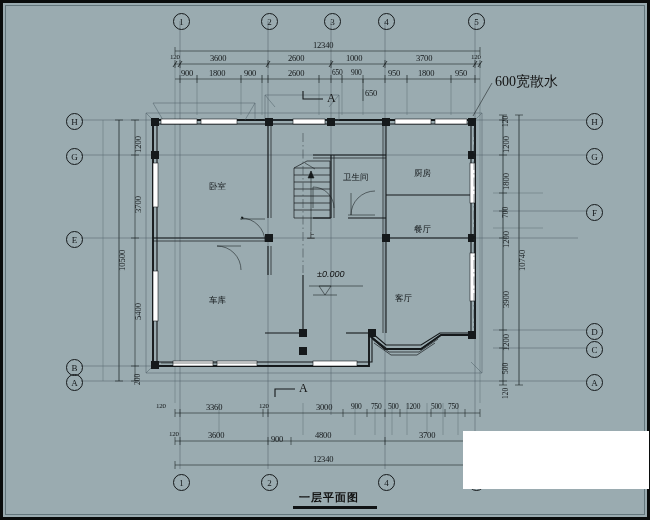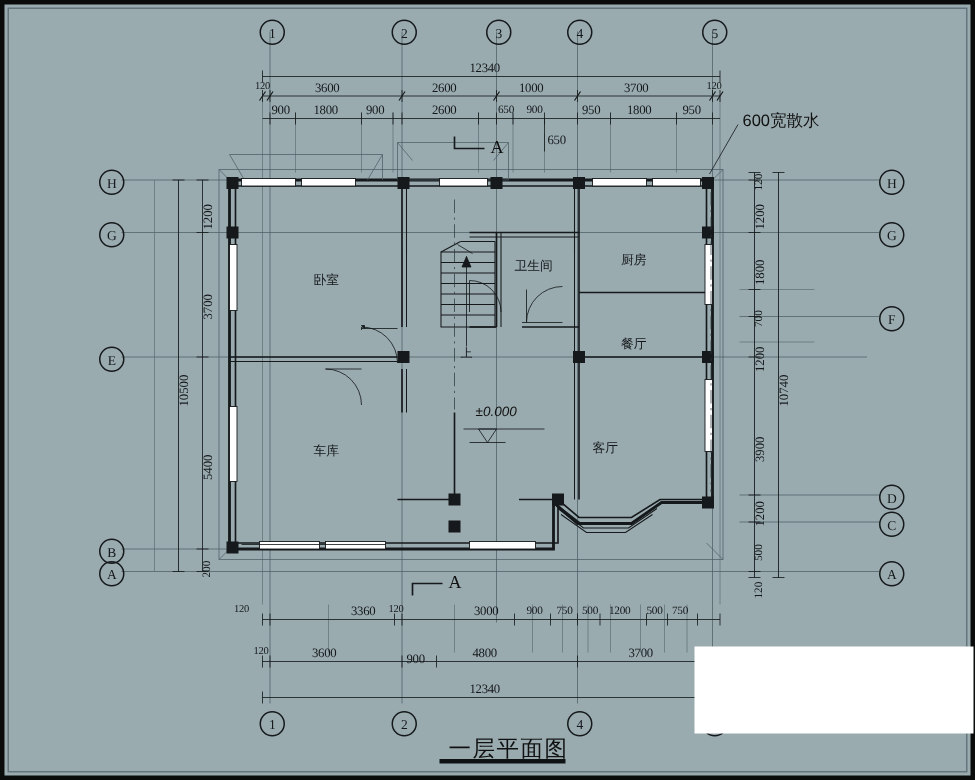"600宽散水" .note { font-family: Liberation Sans, sans-serif -> Liberation Serif, serif; font-size: 11px -> 14px }
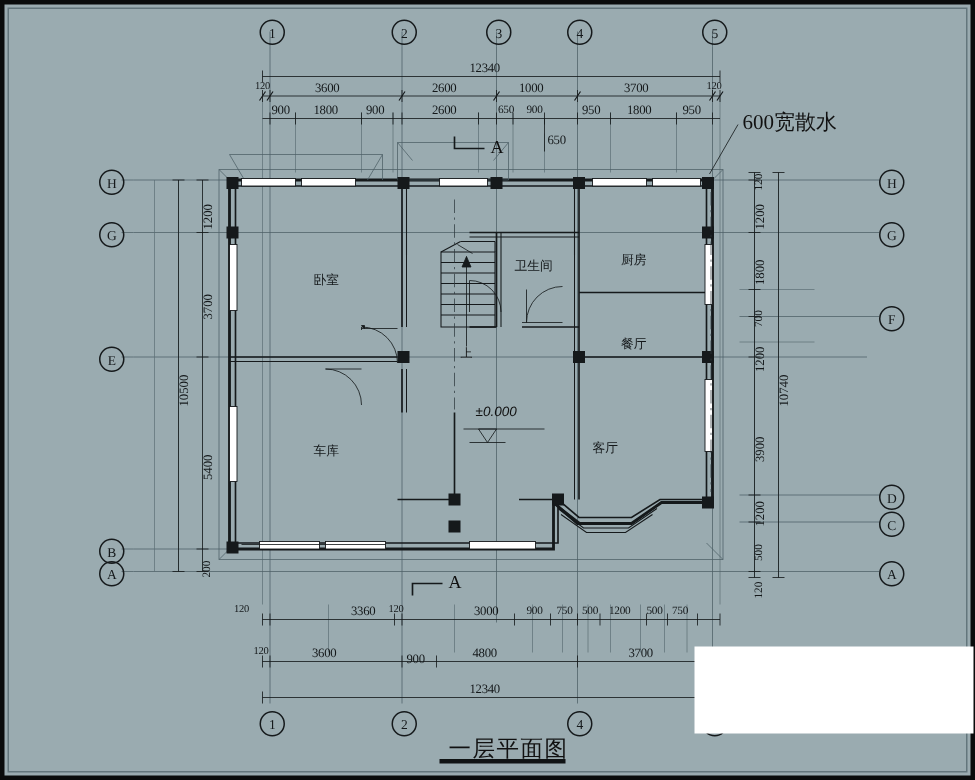"3360" div.lbl { margin-left: 28px -> none }
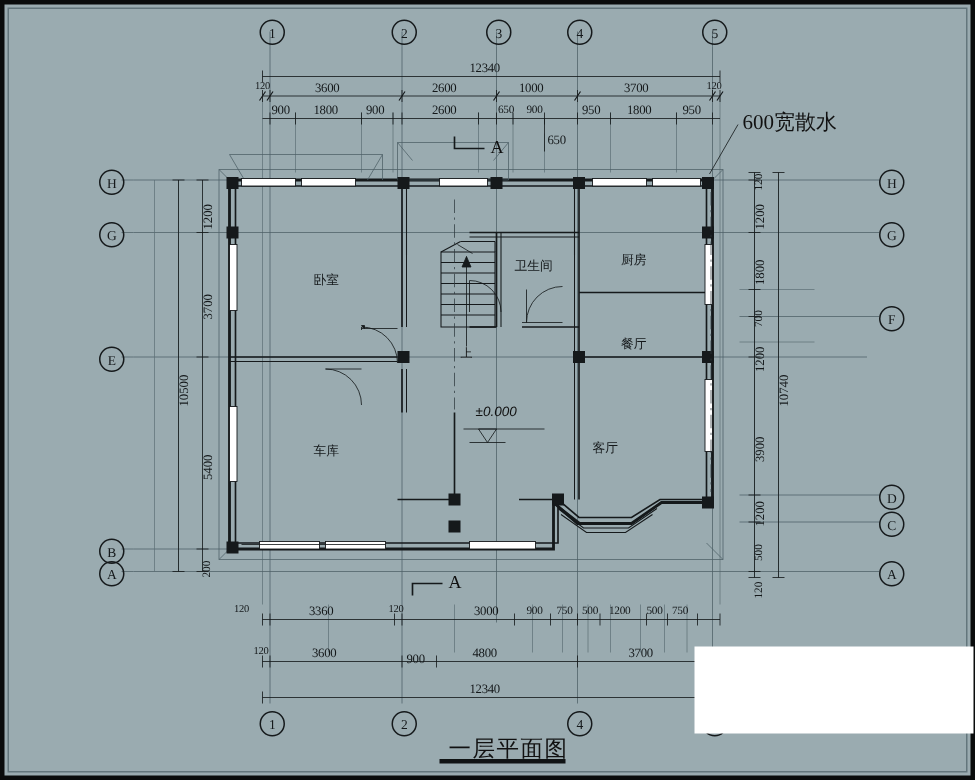"一层平面图" #title { font-size: 15px -> 11px; font-weight: none -> bold }
